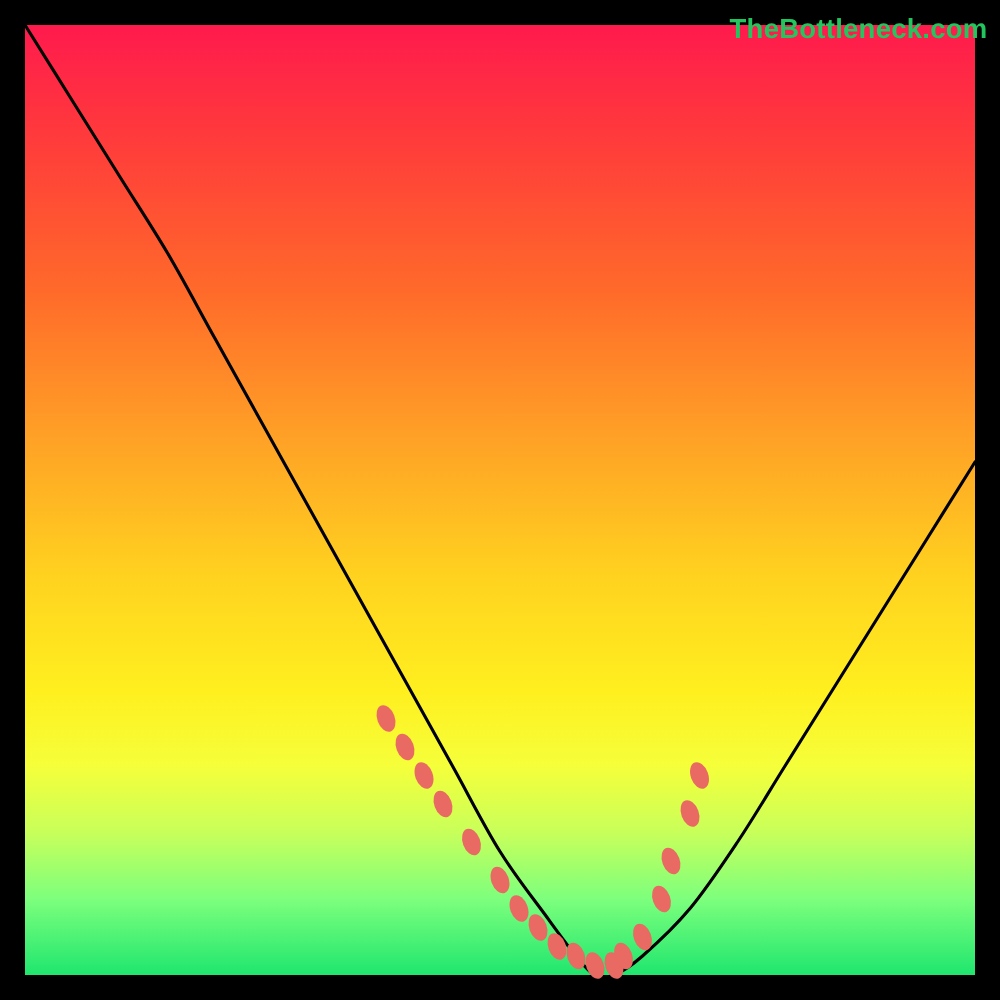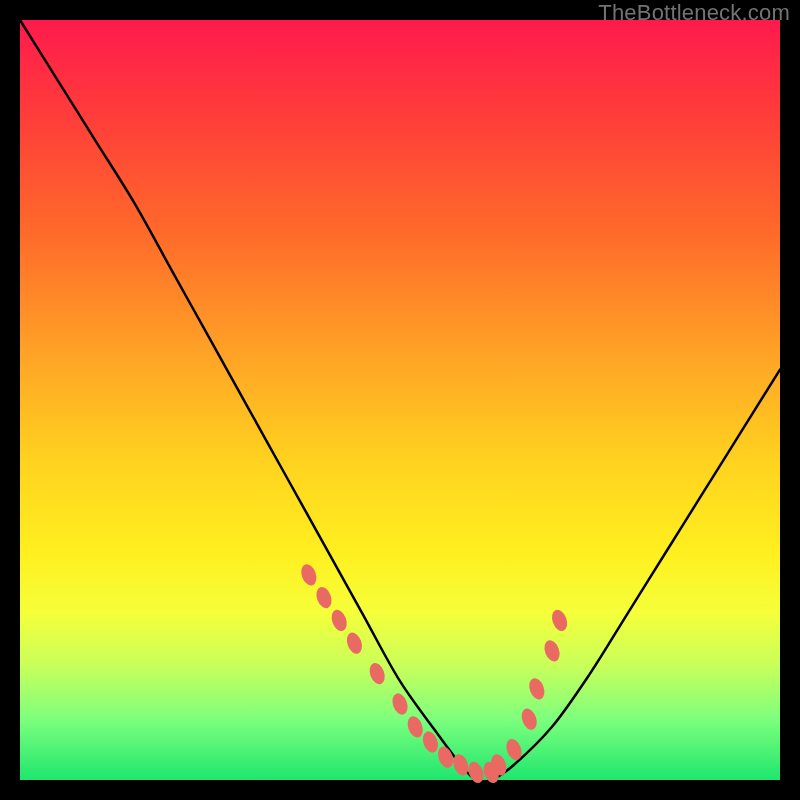"TheBottleneck.com" .watermark { color: #737373 -> #22c55e; font-weight: 400 -> 700; top: 0 -> 10px }
